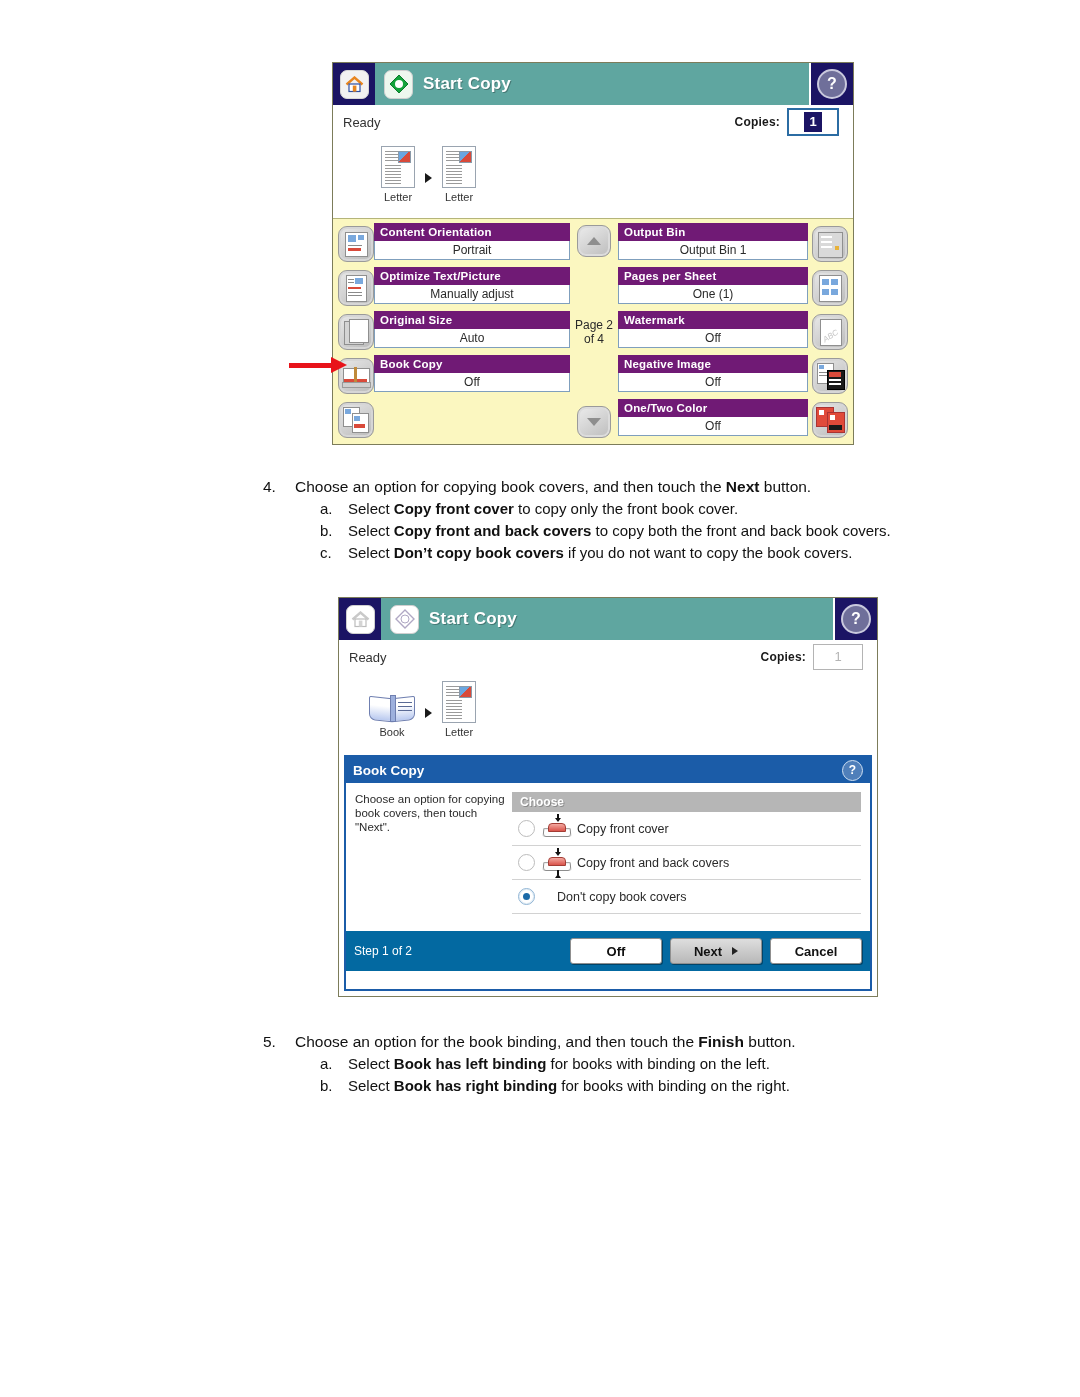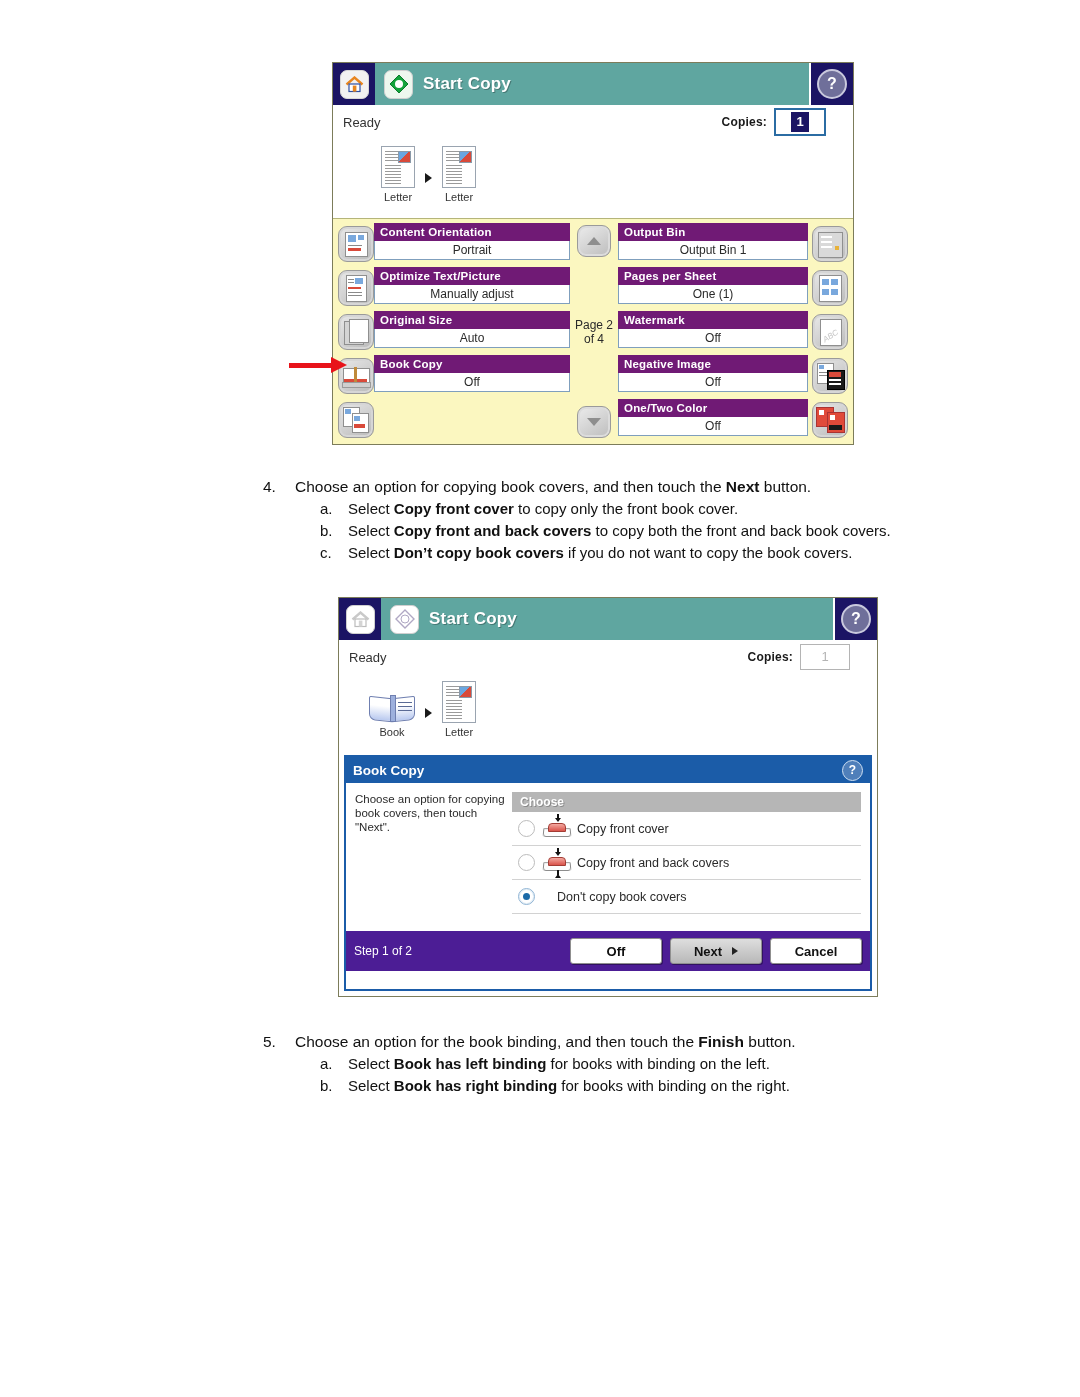"Copies:" .copies-wrap { margin-right: 27px -> 14px }
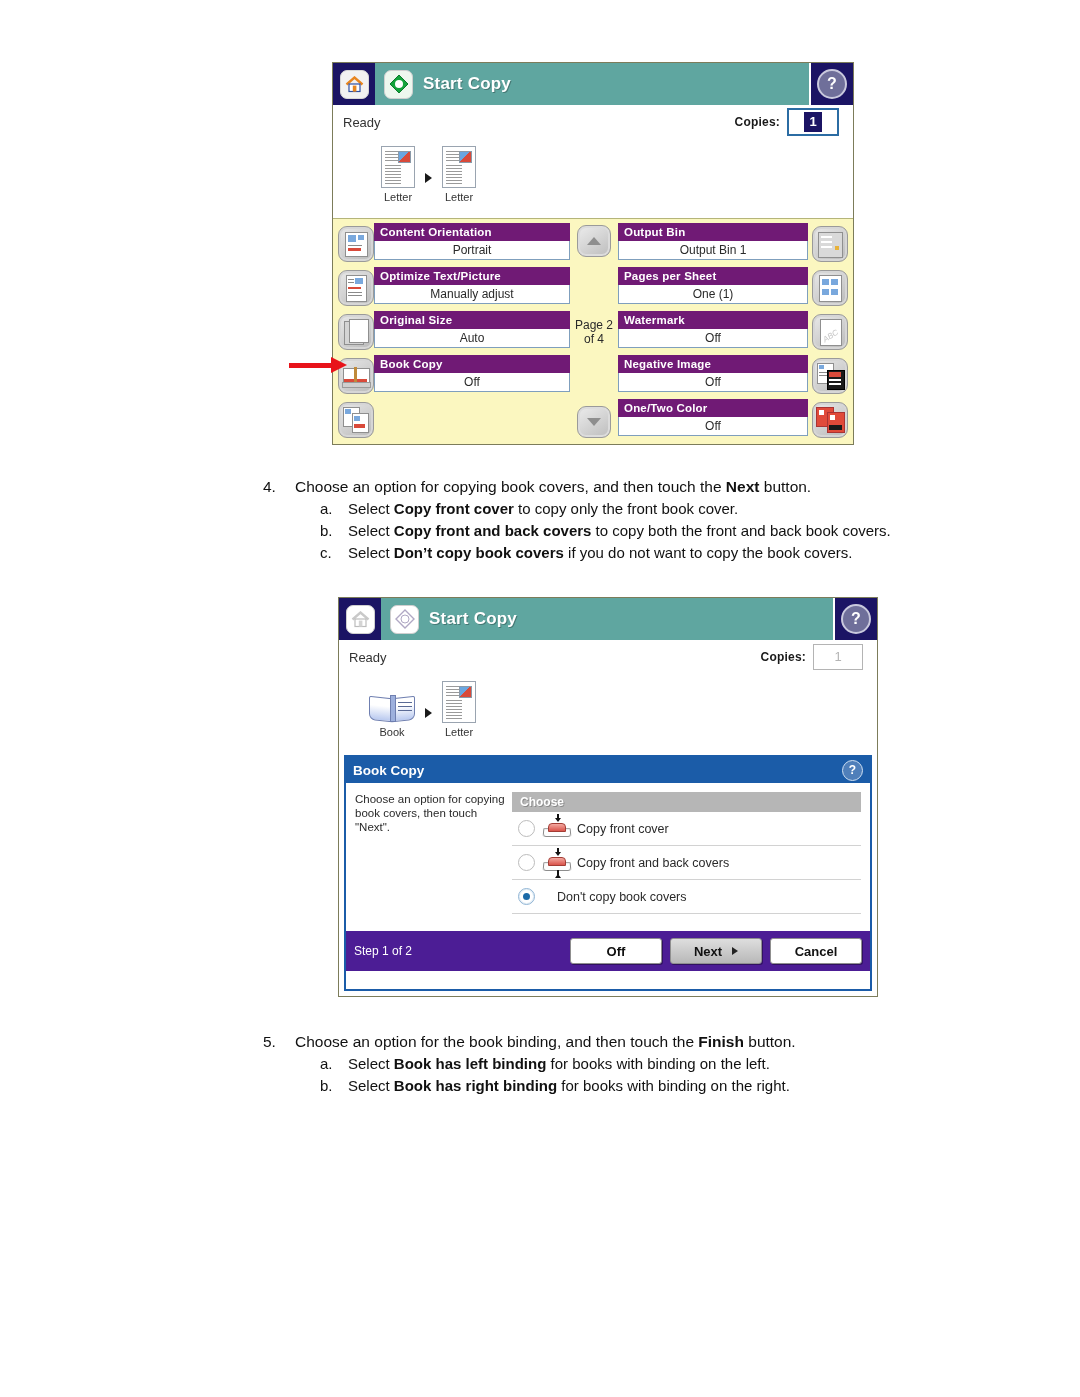"Step 1 of 2" .bcfoot { background: #4c1d95 -> #0369a1 }
